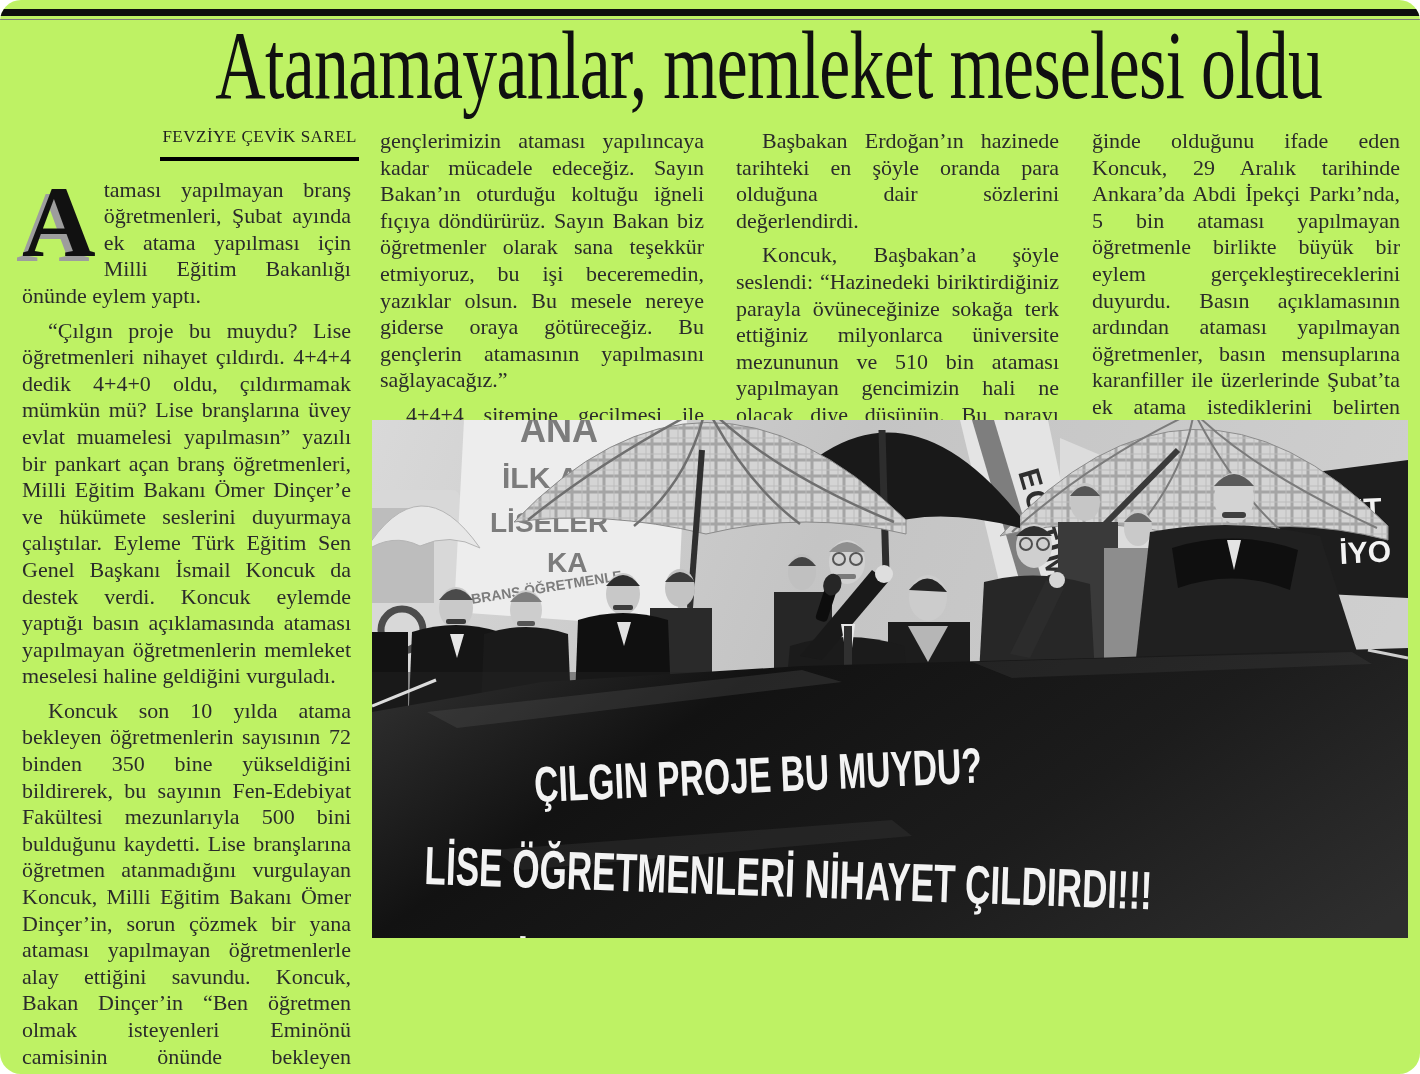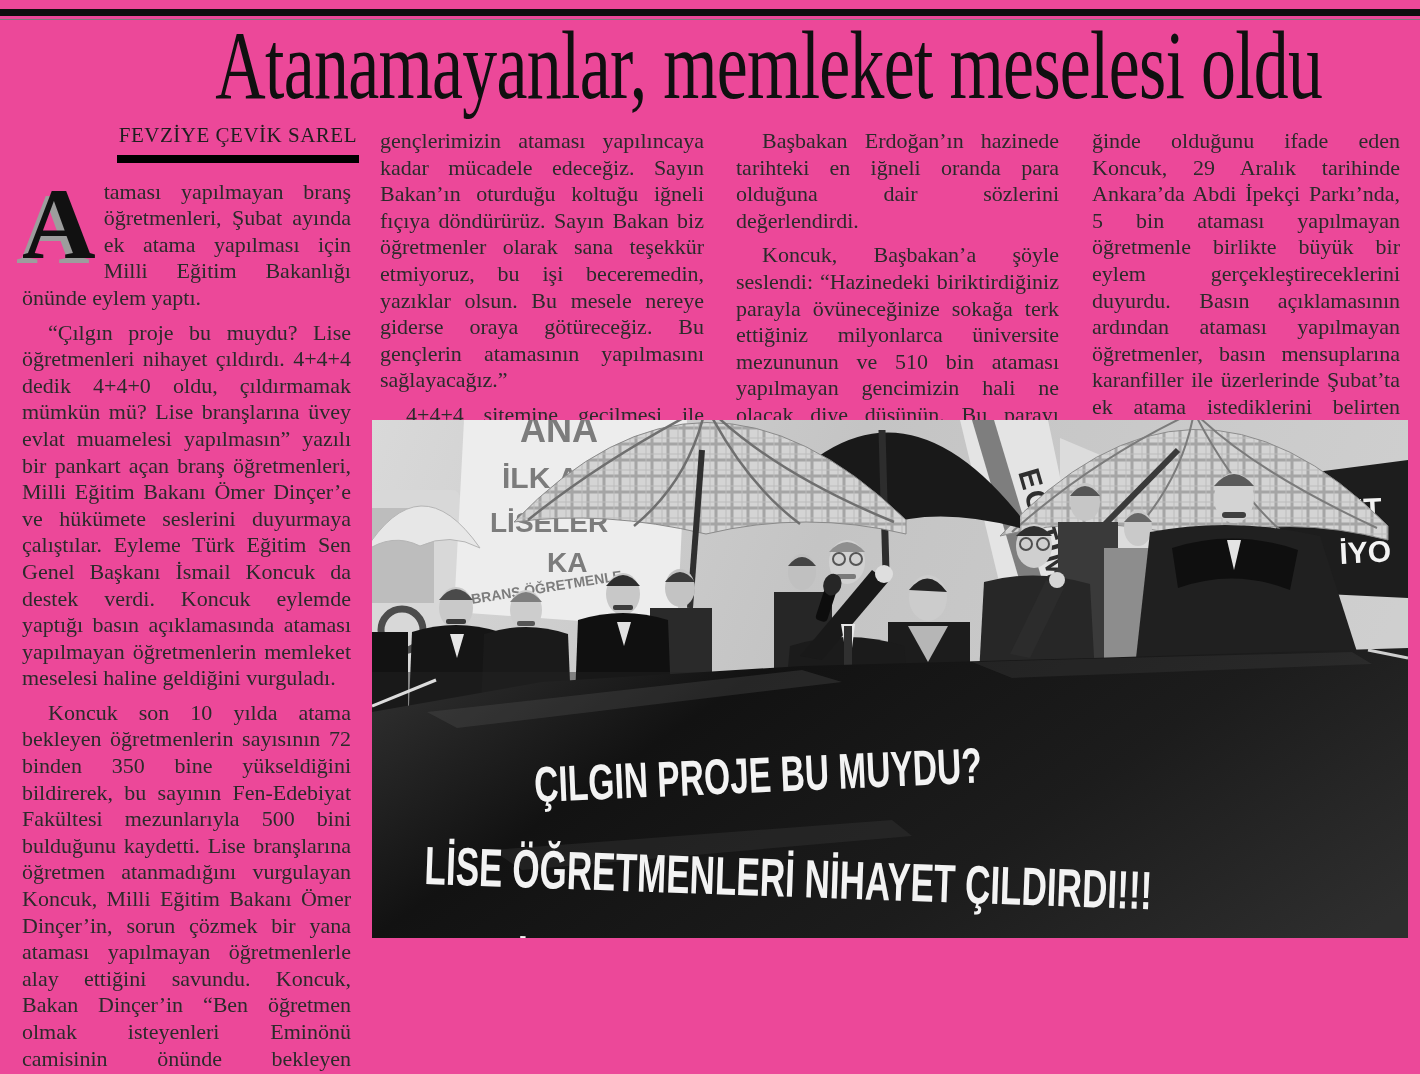"Atanamayanlar, memleket meselesi oldu" .page { background: #ec4899 -> #bef264; border-radius: none -> 21px }
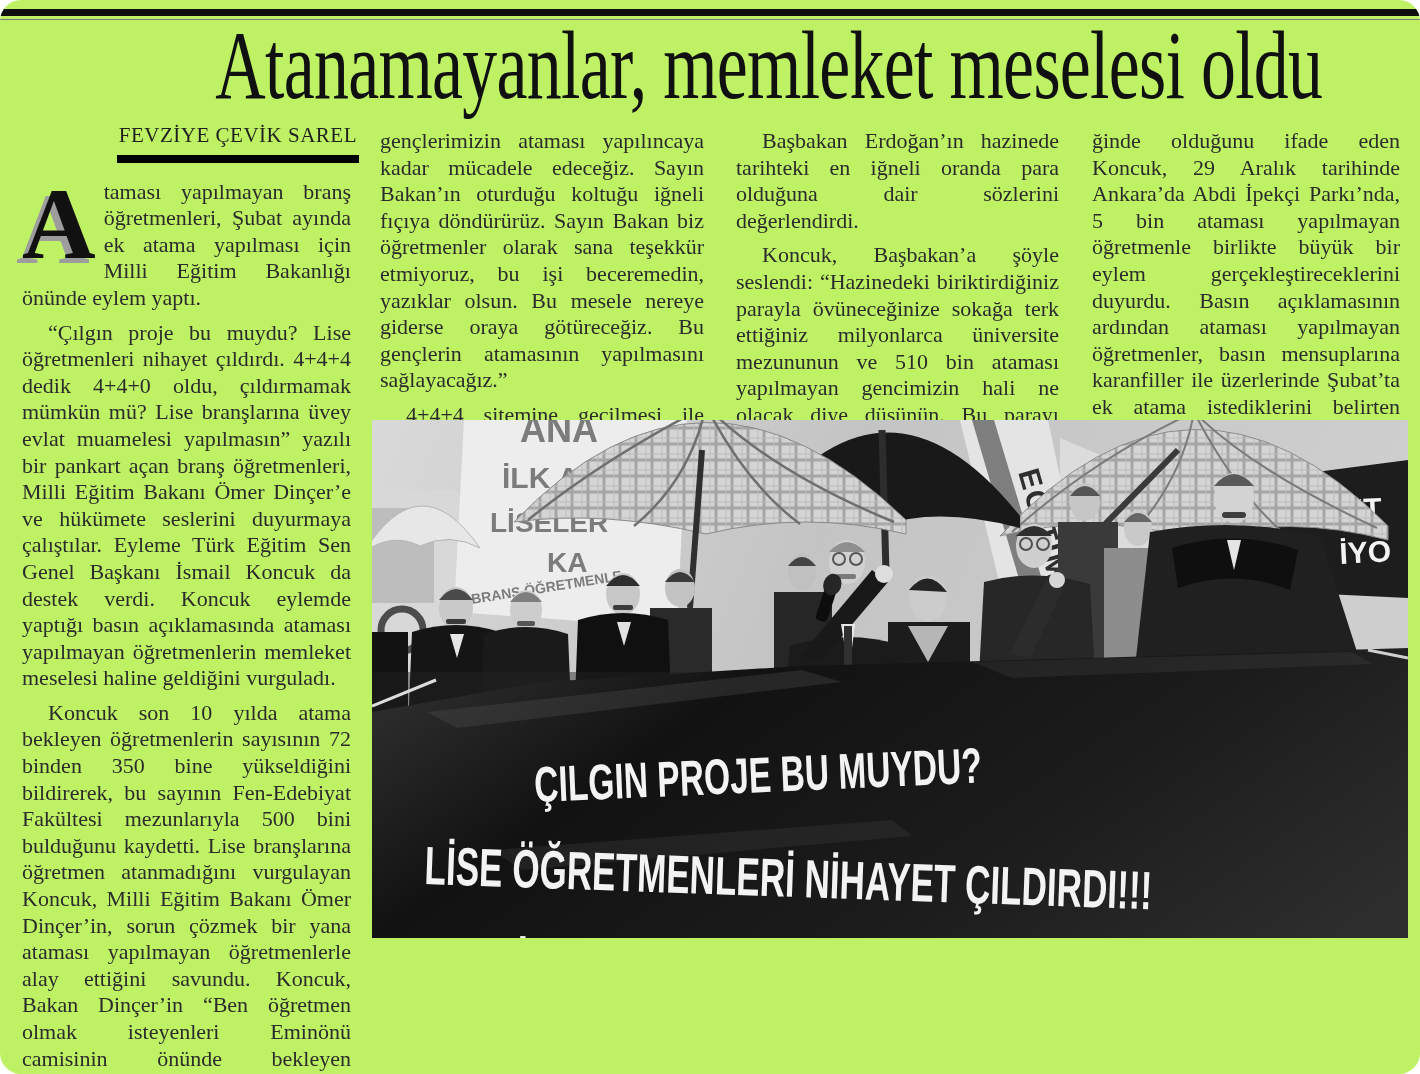"FEVZİYE ÇEVİK SAREL" .byline { border-bottom: 8px solid #000000 -> 4px solid #000000; font-size: 21px -> 17px }
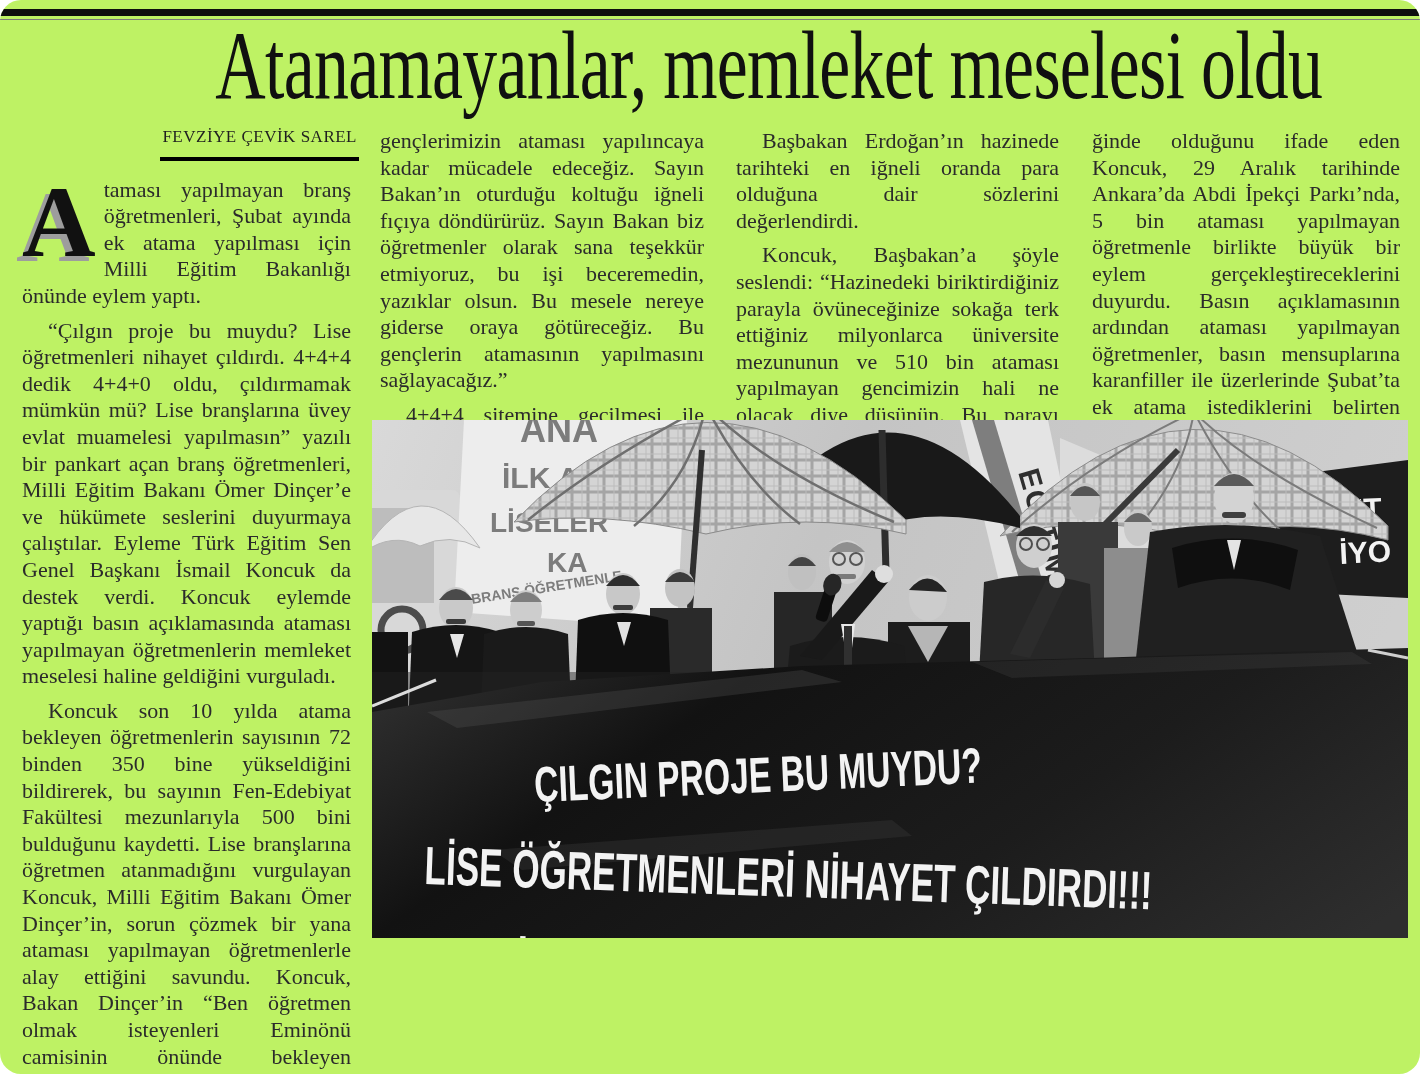"Başbakan Erdoğan’ın hazinede tarihteki" p.ind { text: iğneli -> şöyle }
